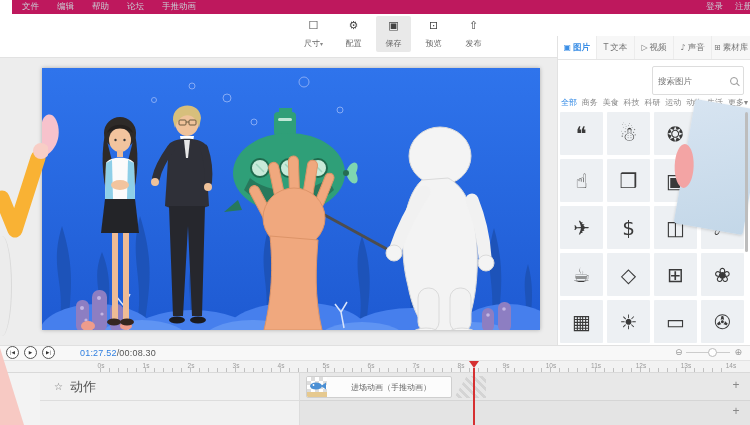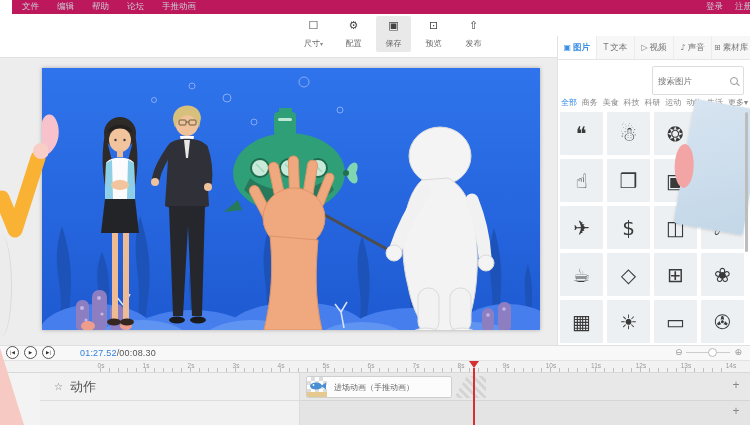"进场动画（手推动画）" .btext { margin-left: 7px -> 24px }
